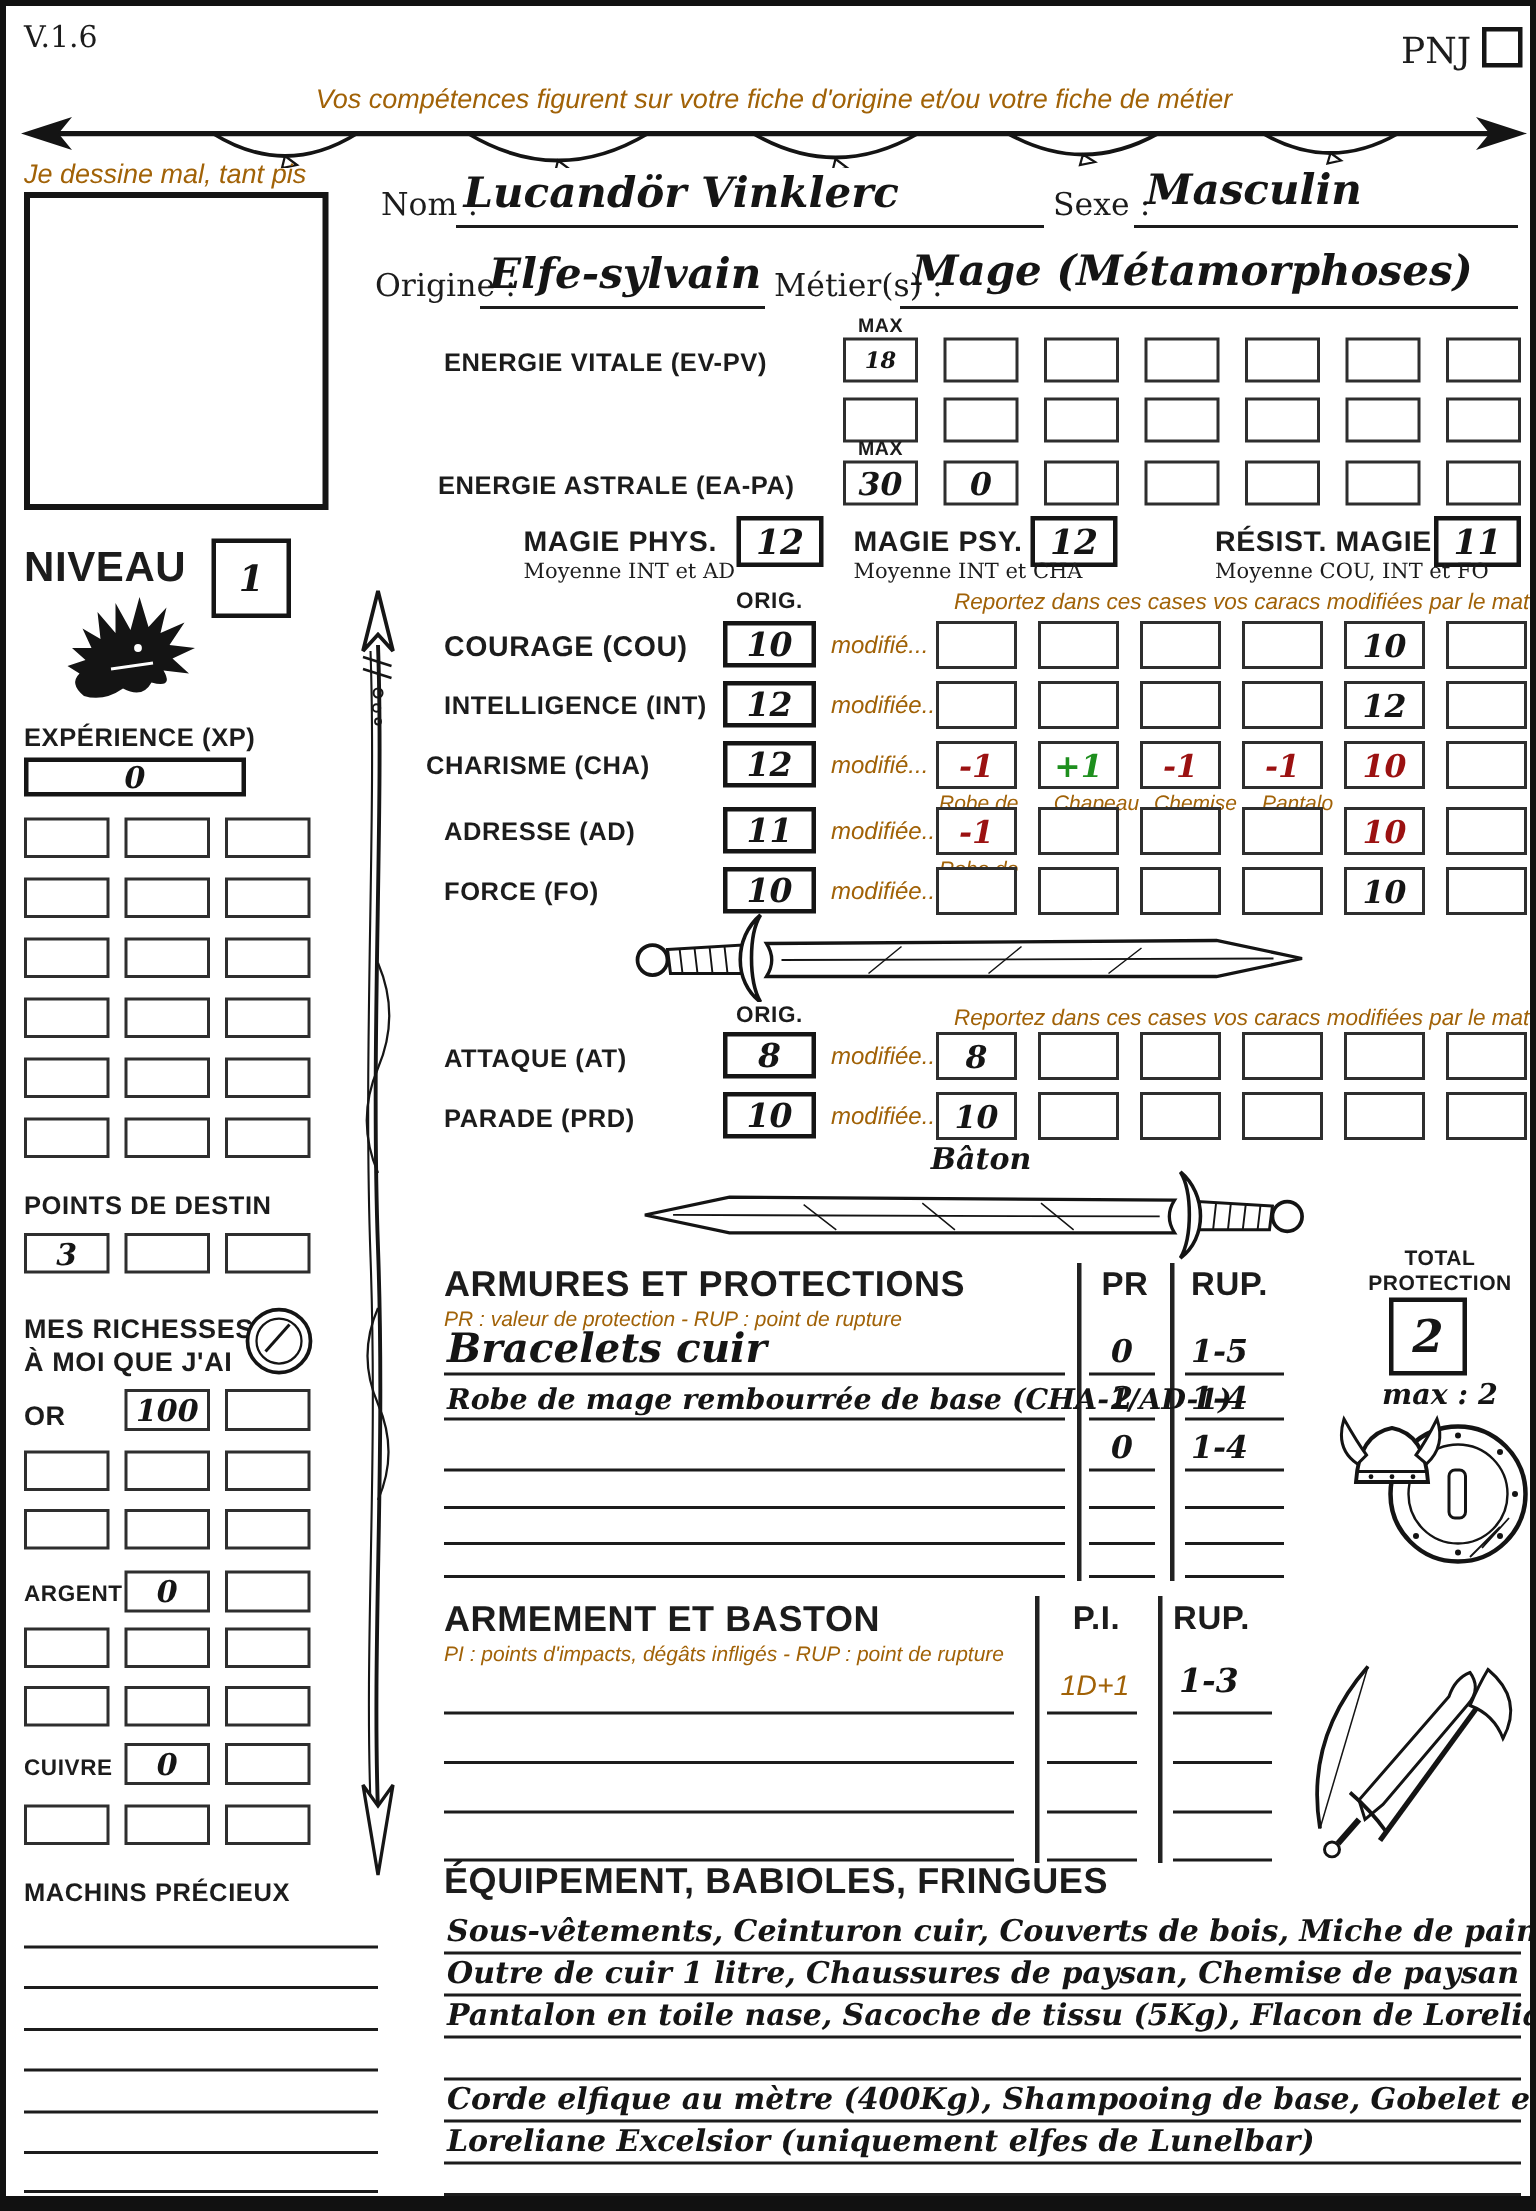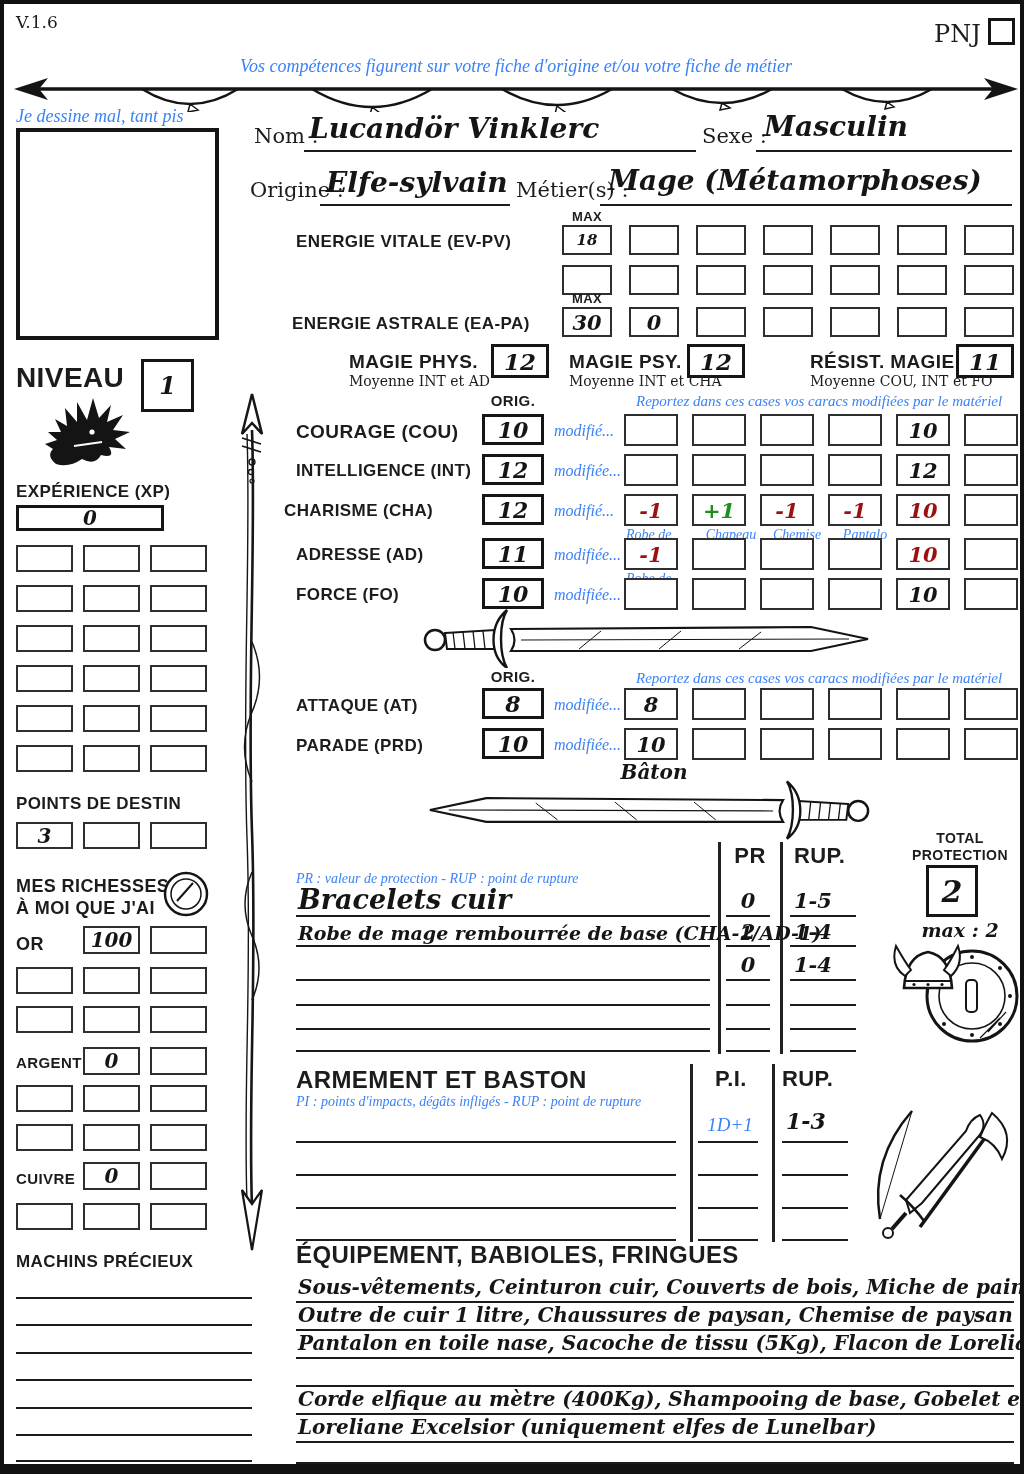"V.1.6" div.sf { font-size: 17px -> 20px }
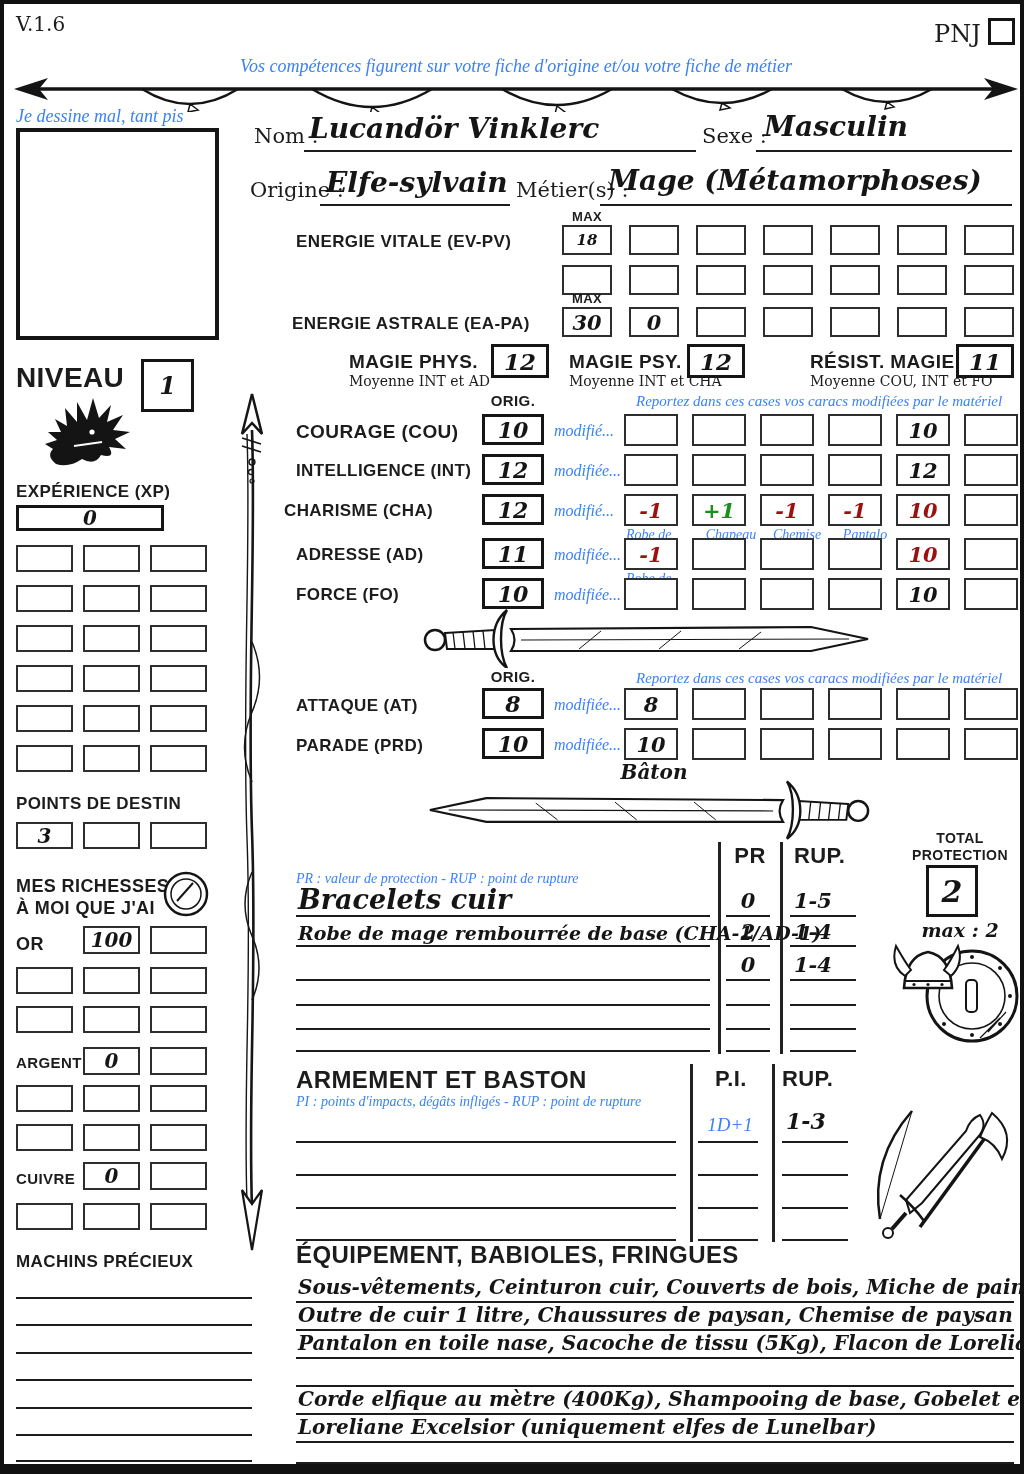"Vos compétences figurent sur votre" .hw { color: #3b82f6 -> #a16207; font-family: Liberation Serif, serif -> Liberation Sans, sans-serif }
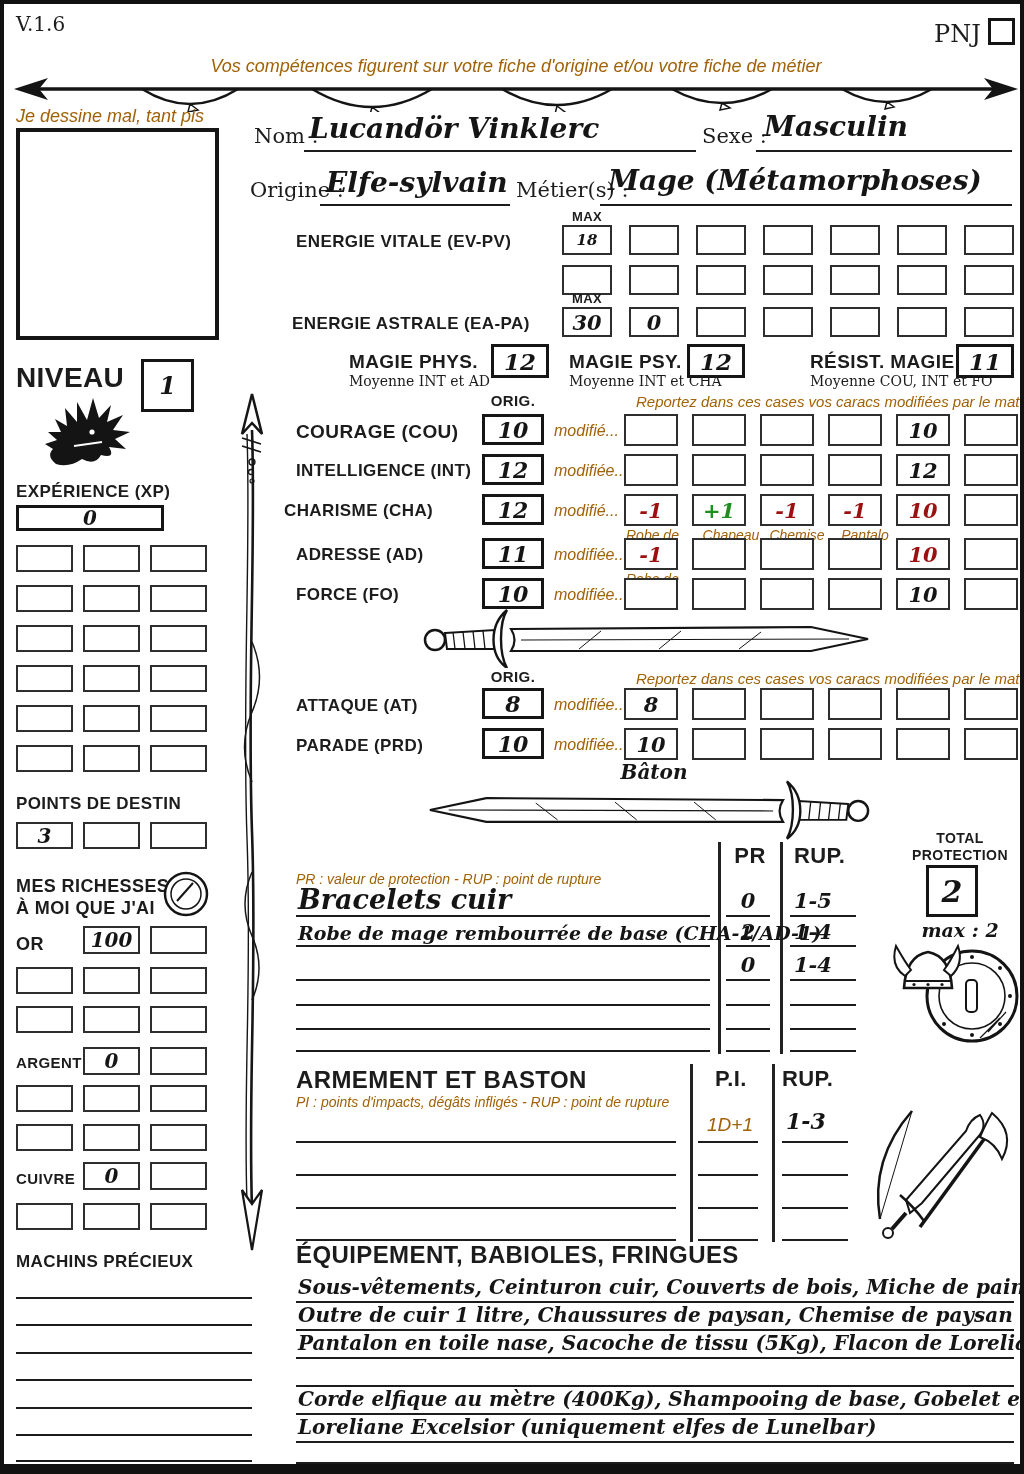"ARMURES ET PROTECTIONS" div.lbl { html: none -> <div>ARMURES ET PROTECTIONS</div> }
